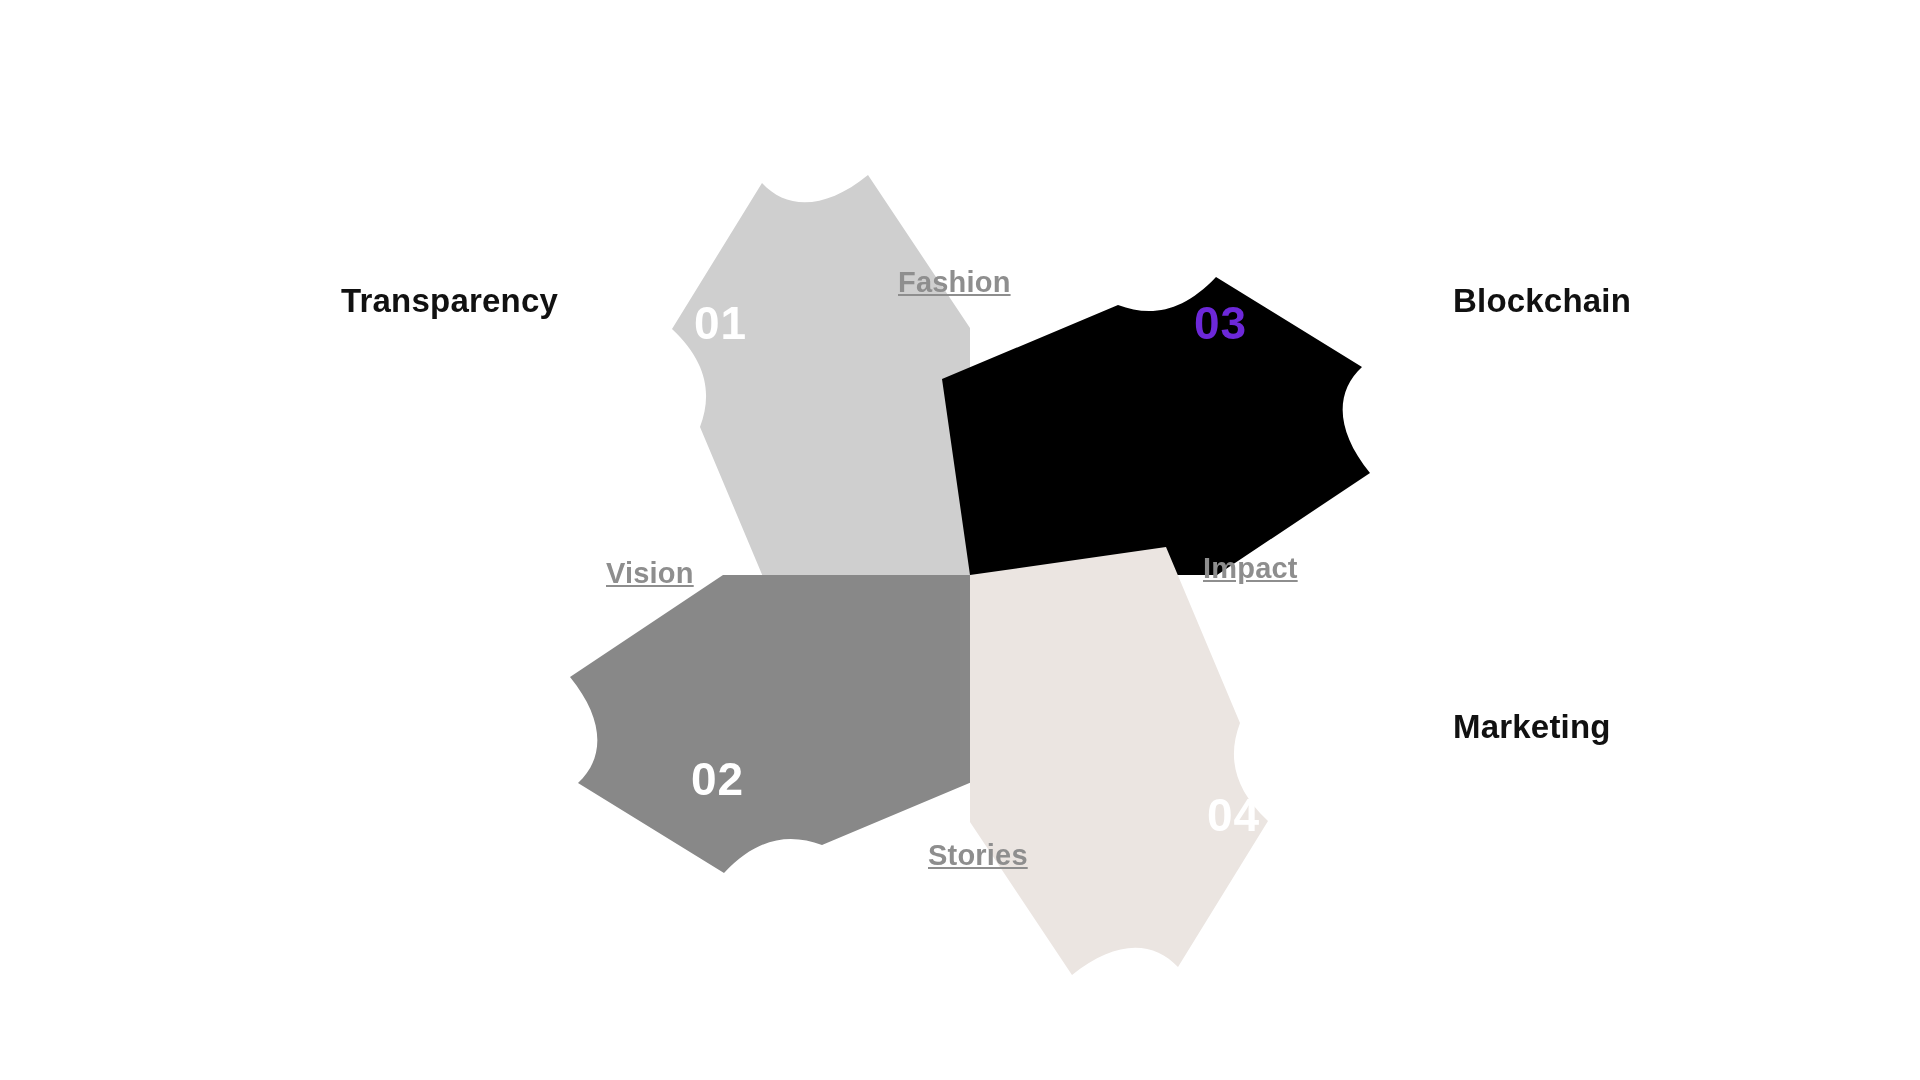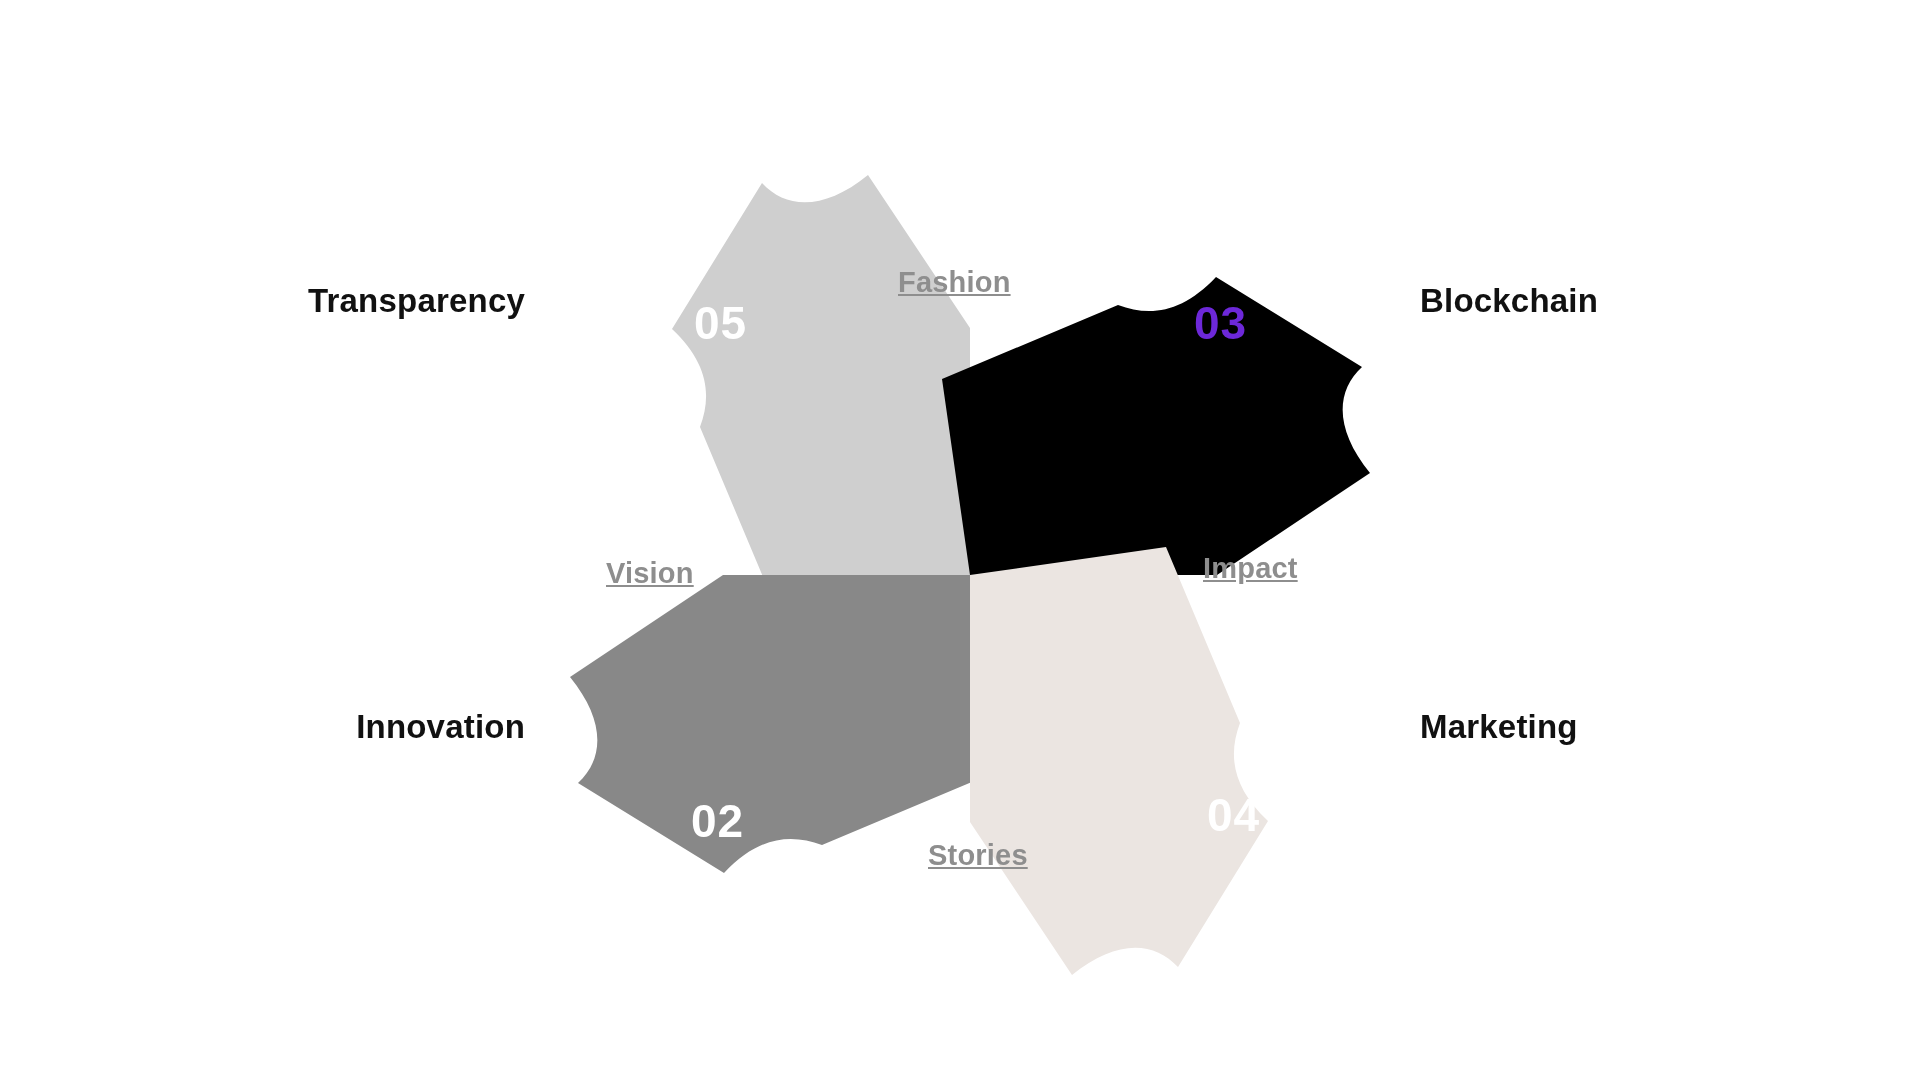"Transparency" .outer-label { margin-left: none -> 33px }
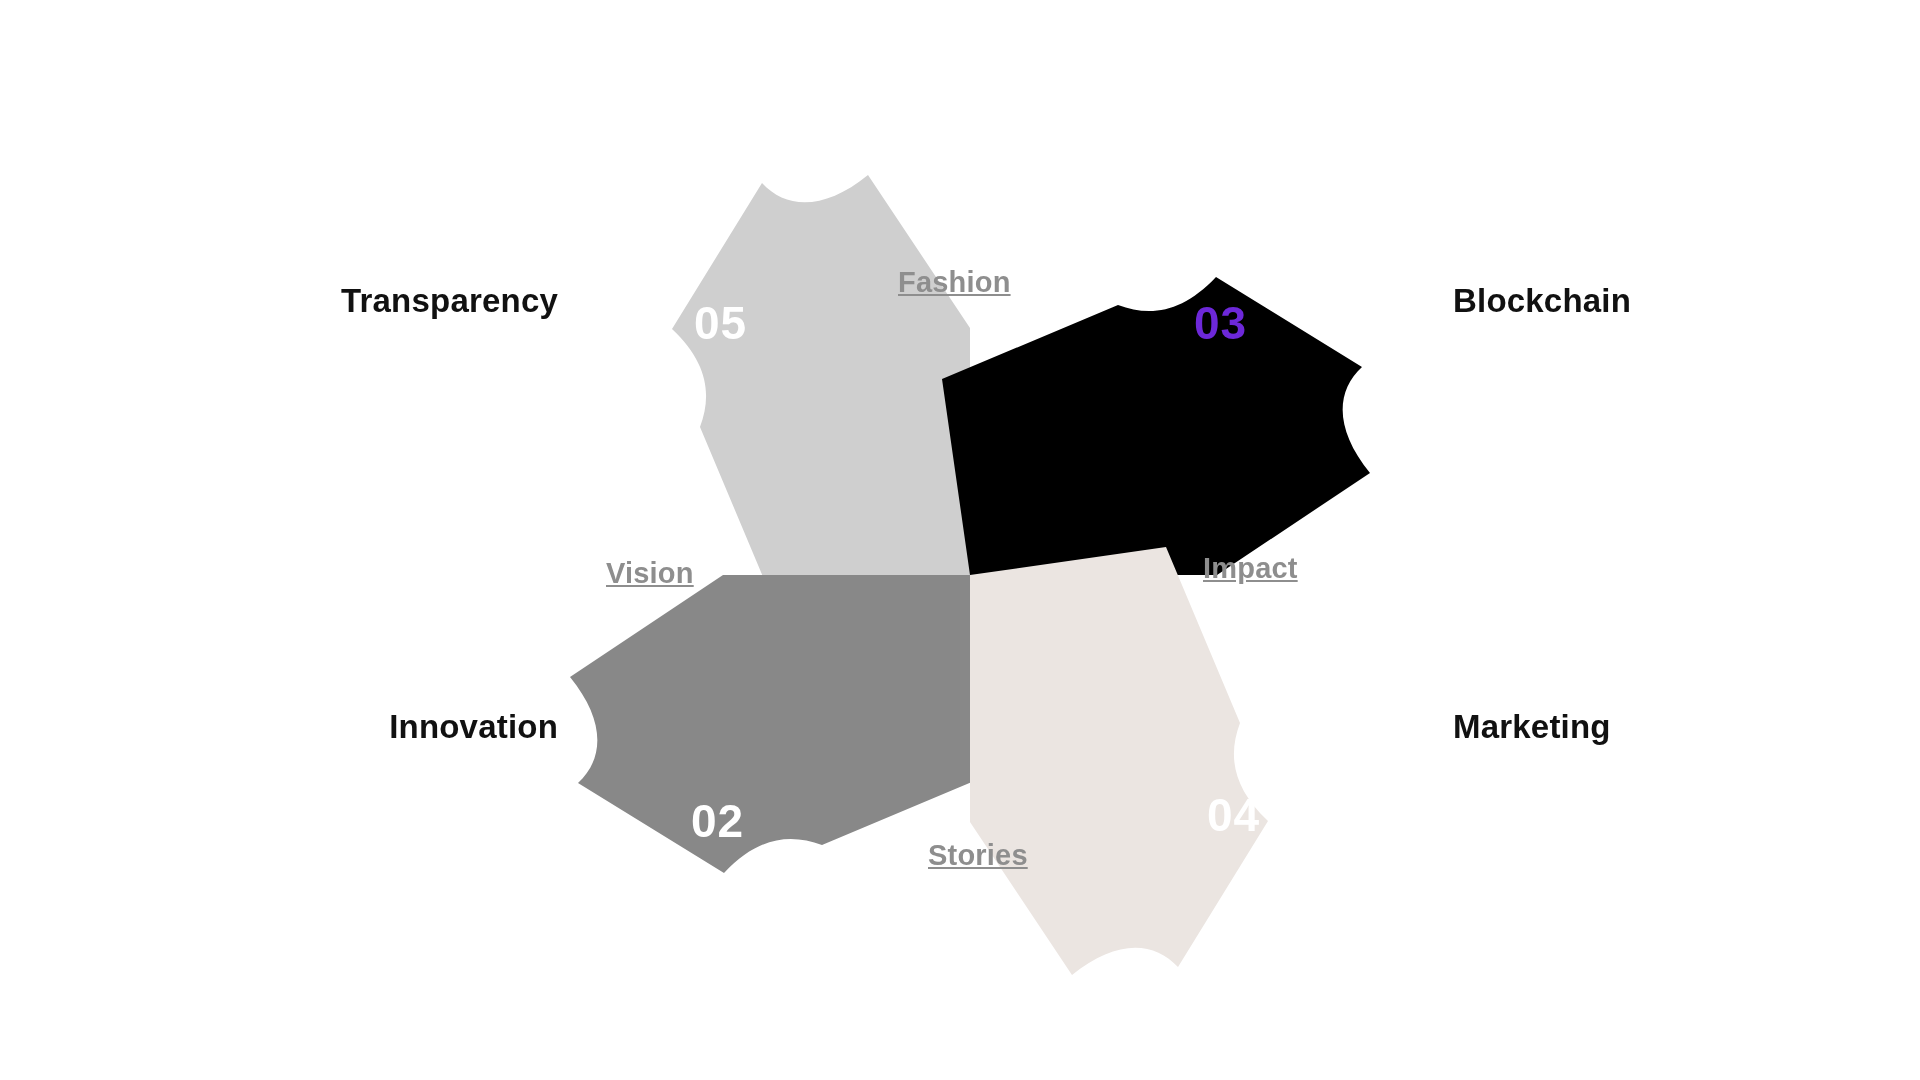"05" div.num-label { text: 05 -> 01 }
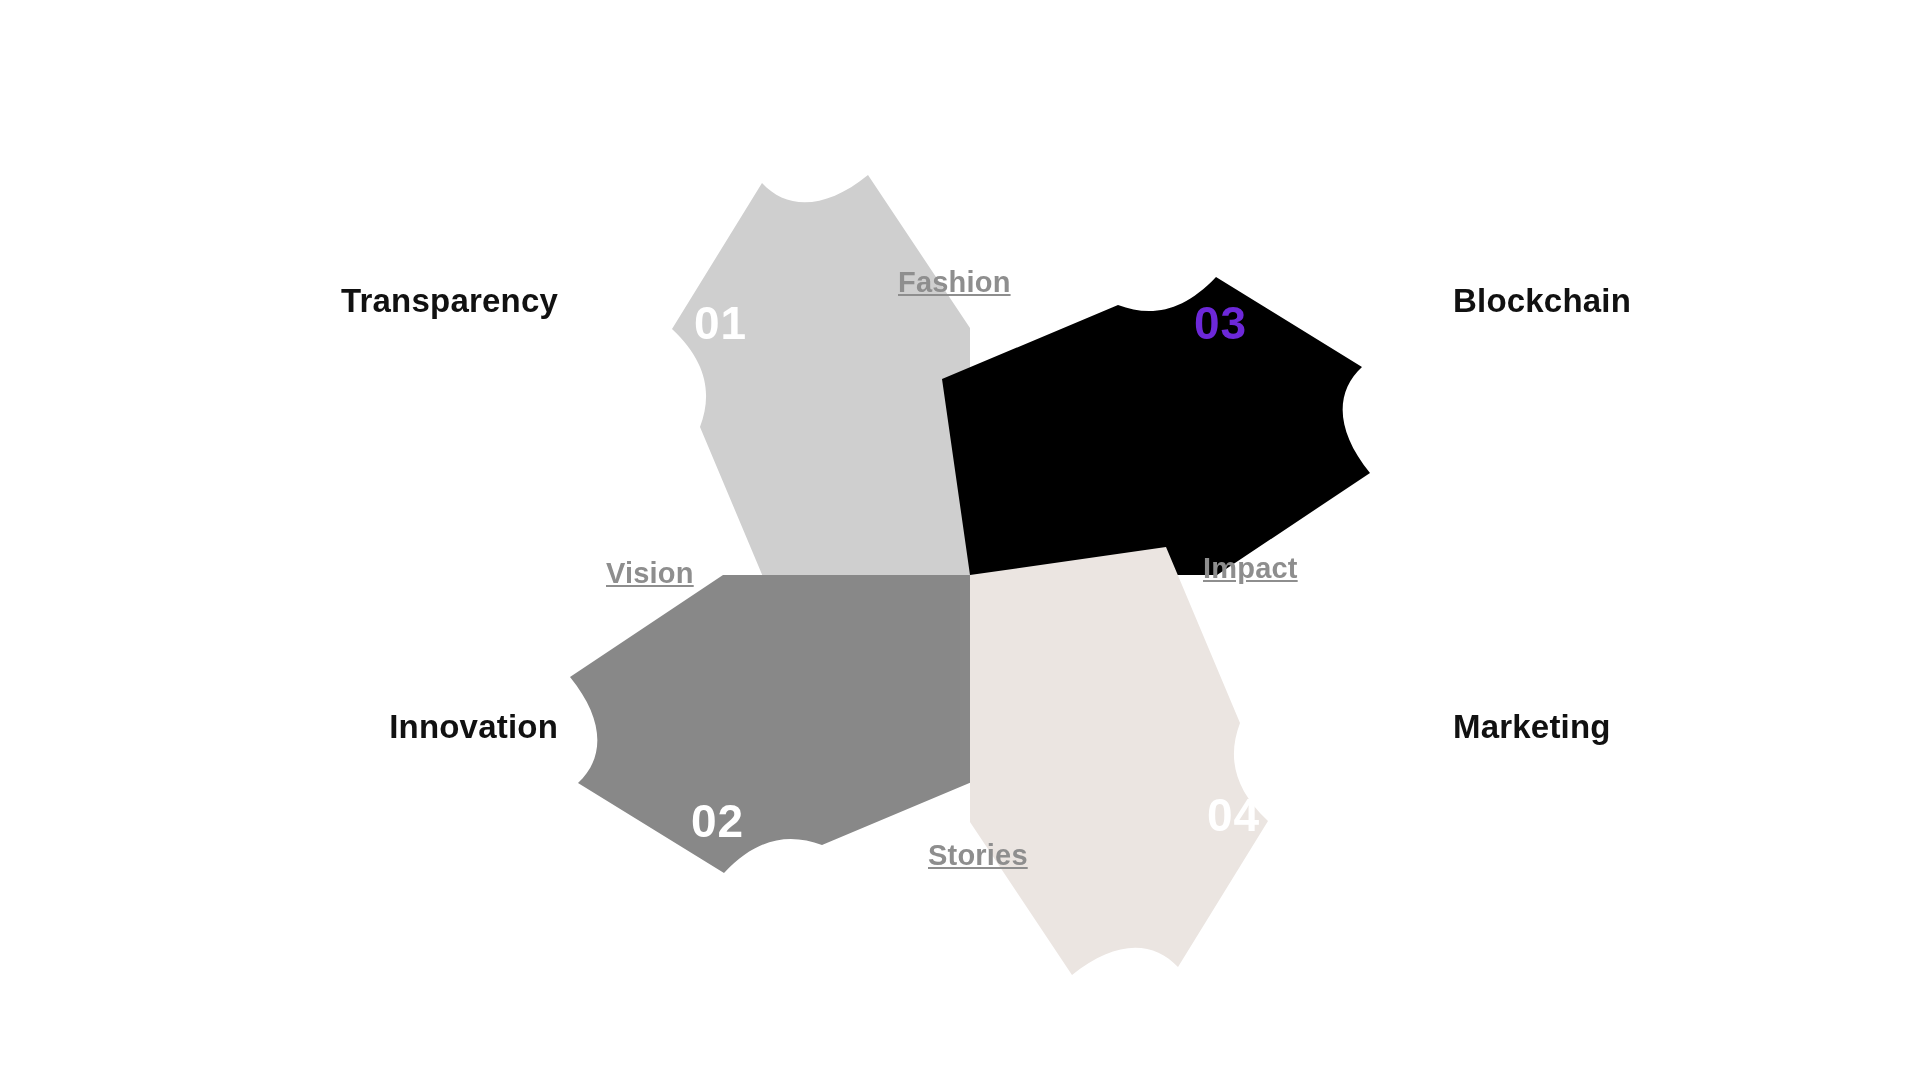"Innovation" div.outer-label { html: <div>Innovation</div> -> none }
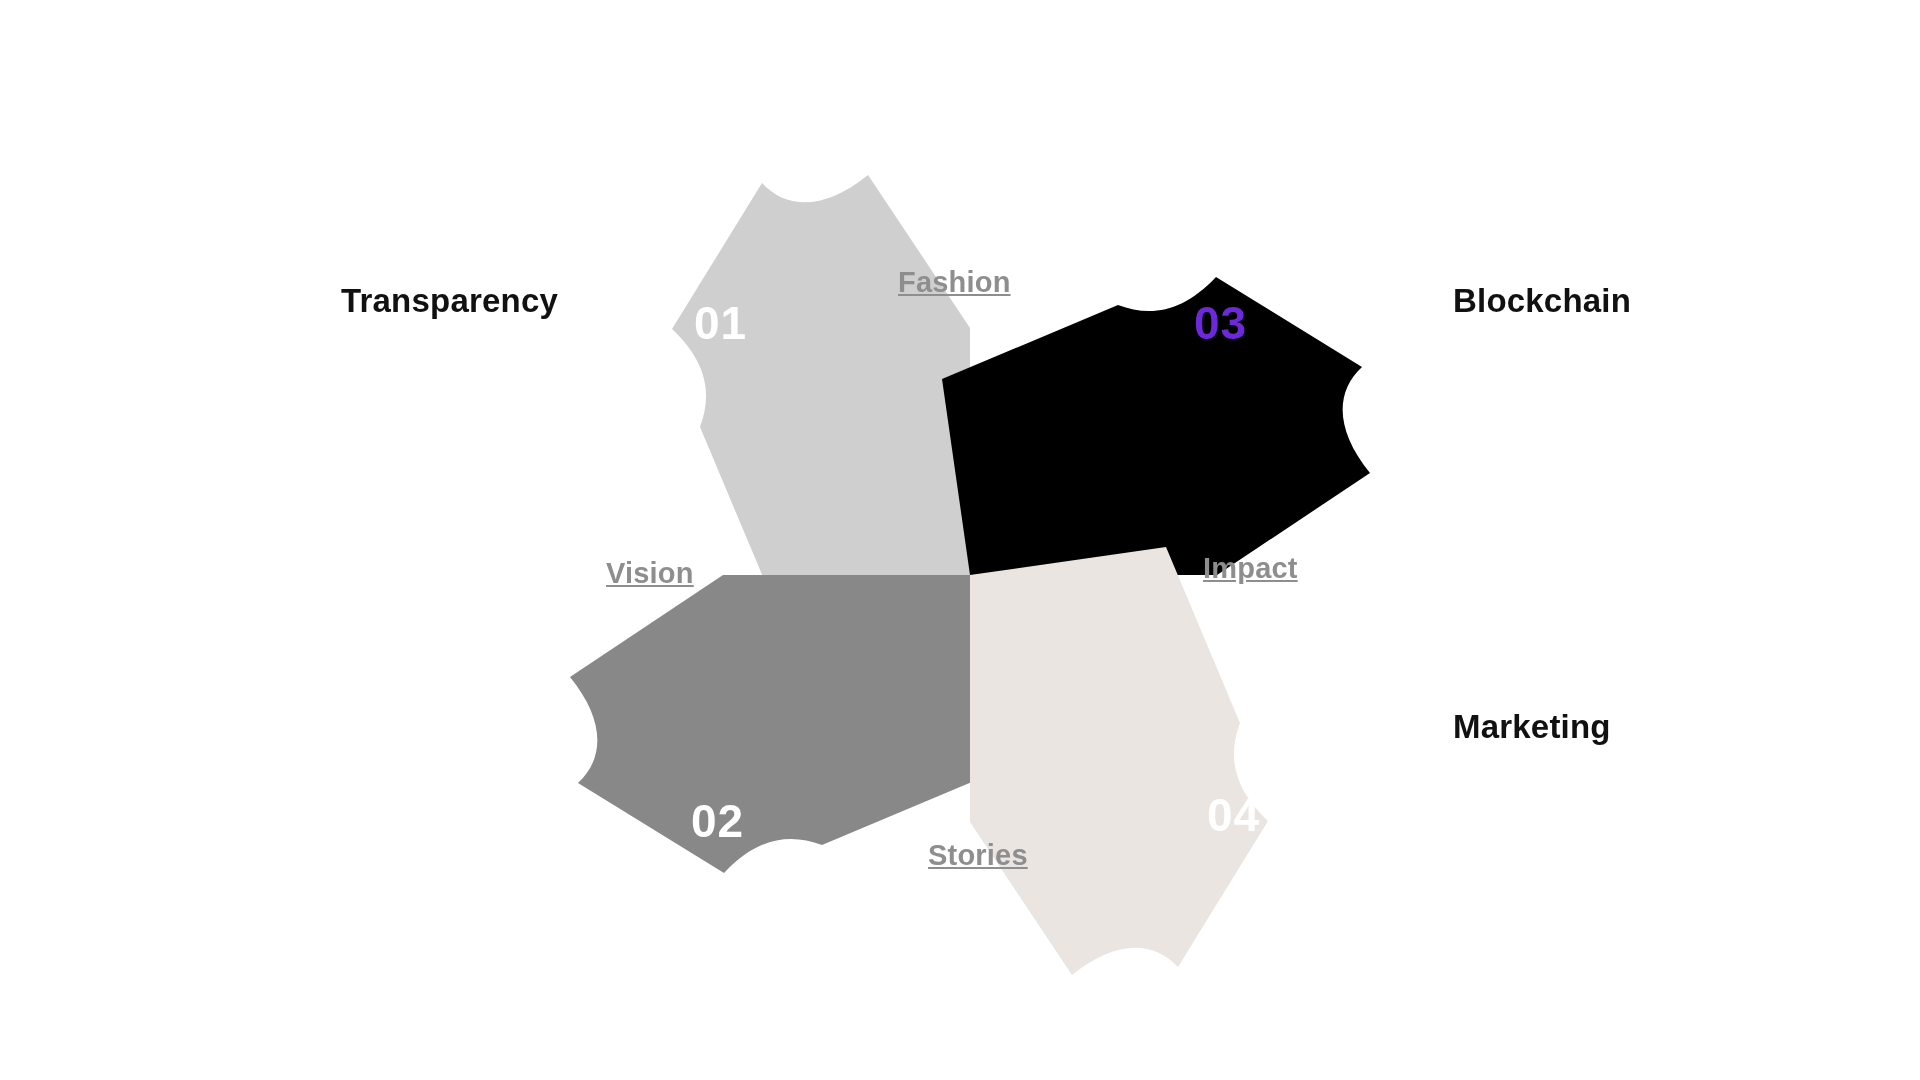"02" div.num-label { top: 798px -> 756px }
